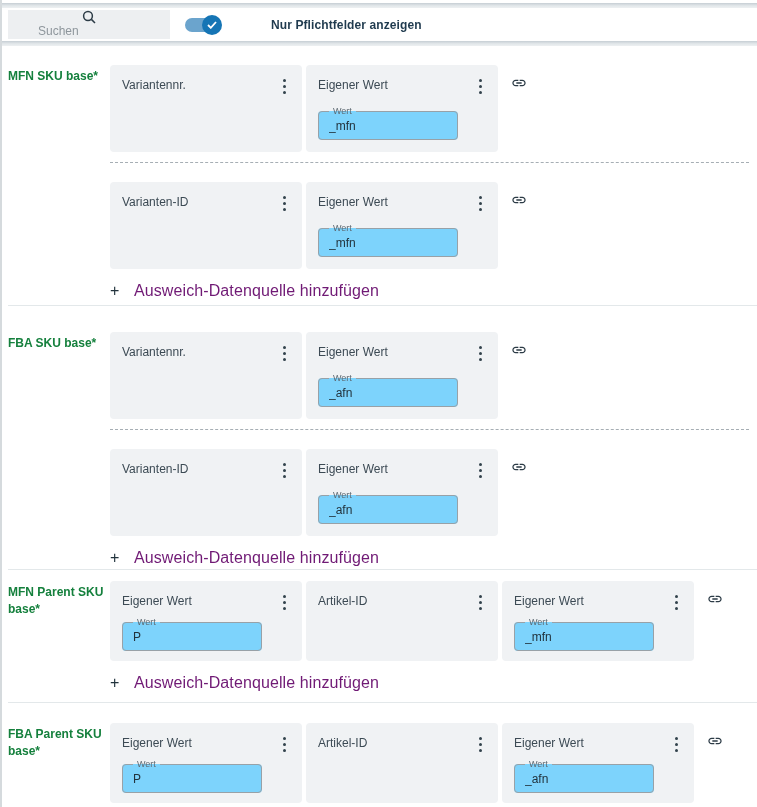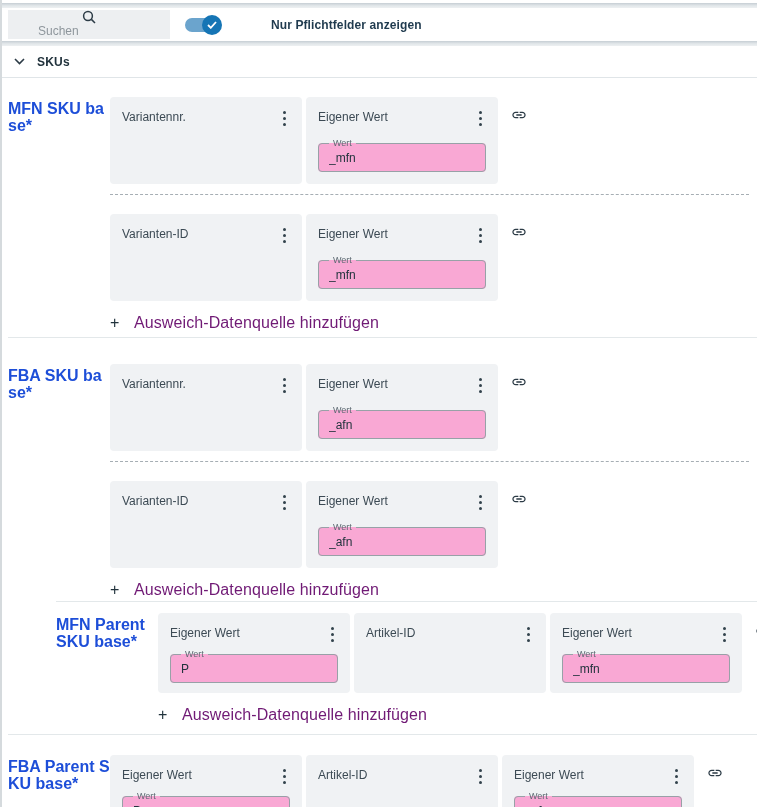"SKUs" div.section-header { html: <div> <span> <svg> <polyline></polyline> </svg> </span> <span>SKUs</span> </div> -> none }
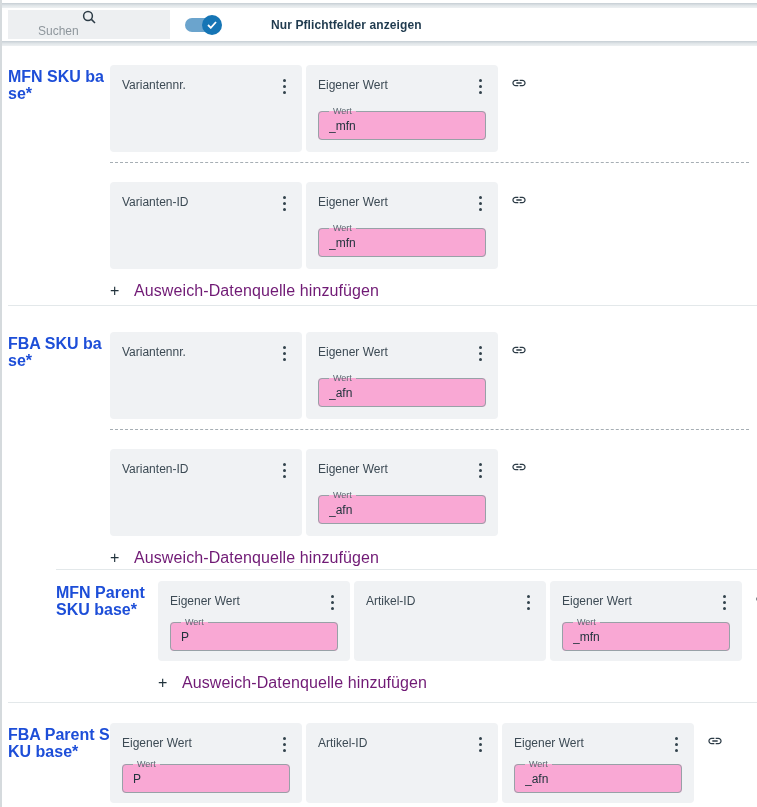"MFN SKU base*" .row-label { color: #1d4ed8 -> #15803d; font-size: 16px -> 12px }
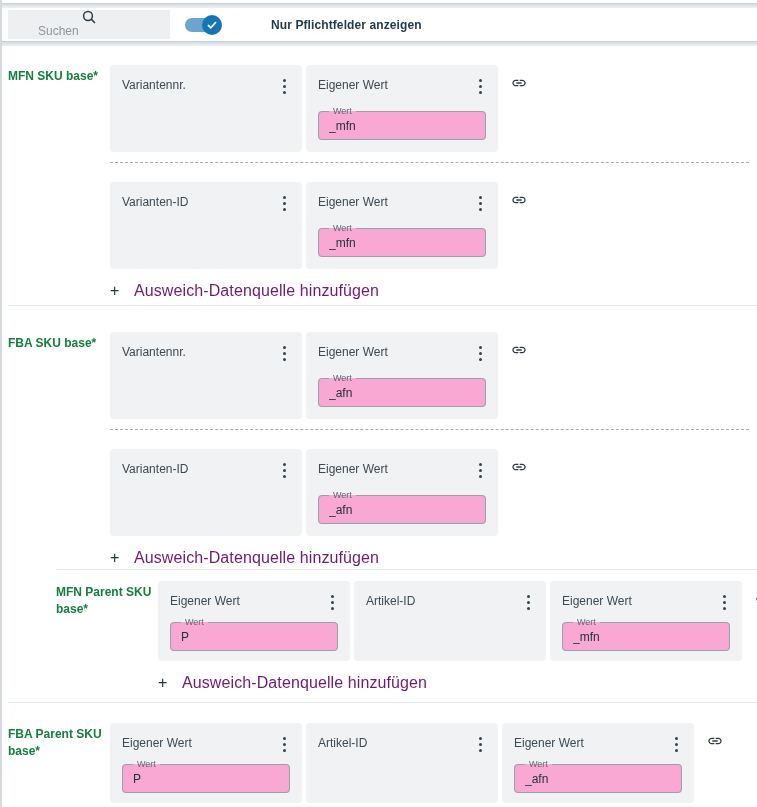"Wert" fieldset.wert-field { background: #f9a8d4 -> #7dd3fc; width: 168px -> 140px }
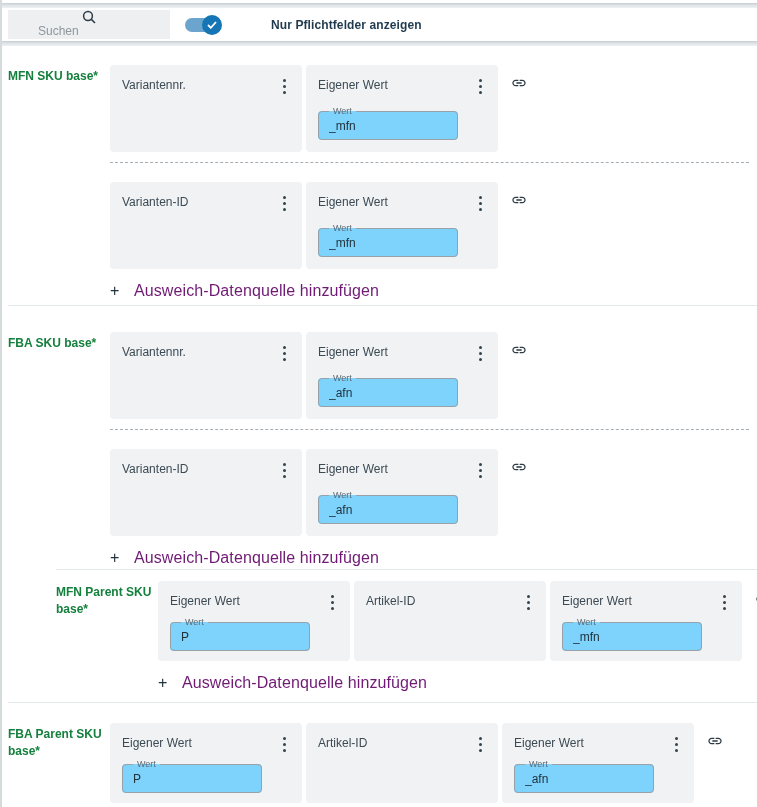"MFN Parent SKU base*" .r3 { margin-left: 48px -> none }
